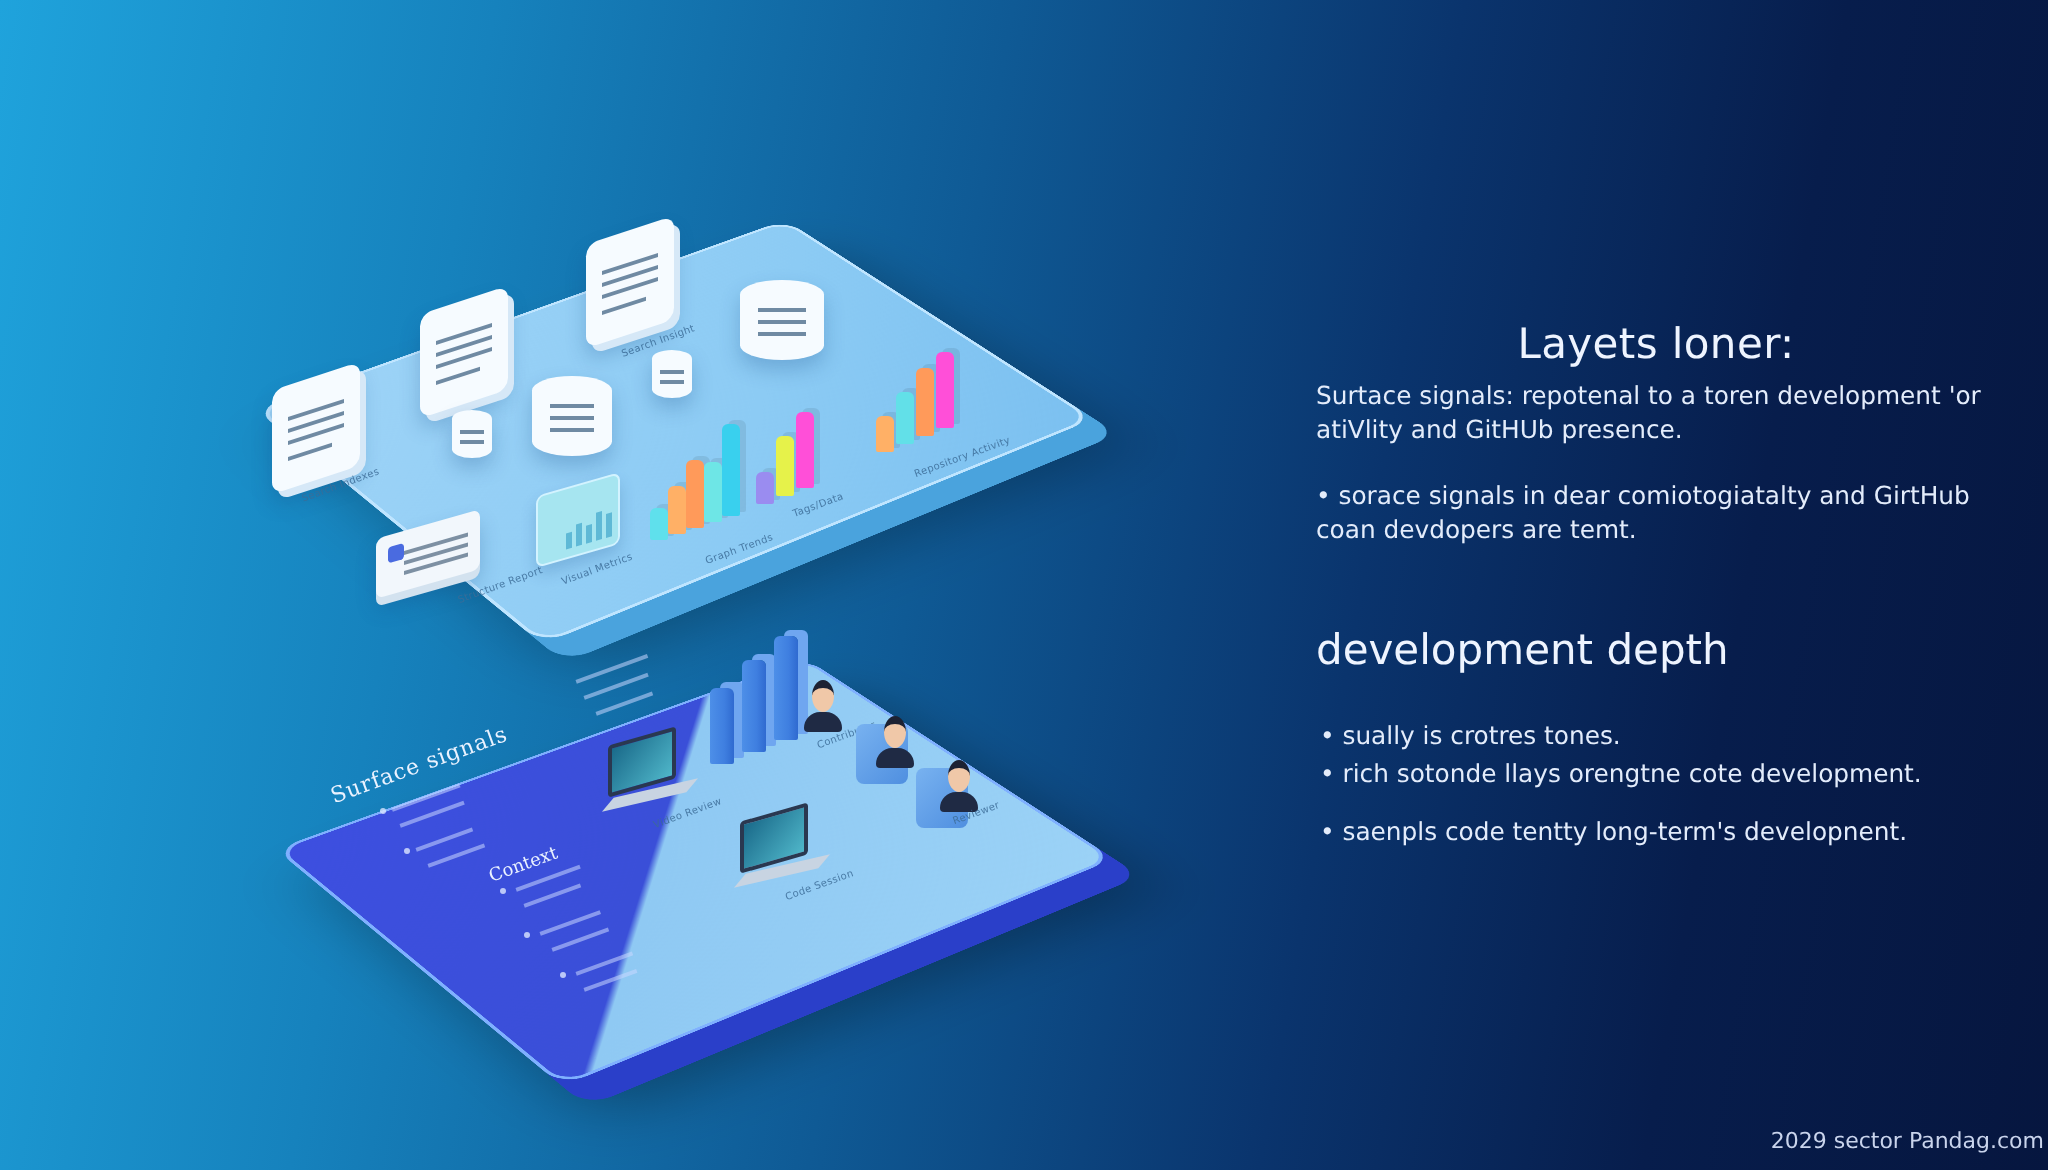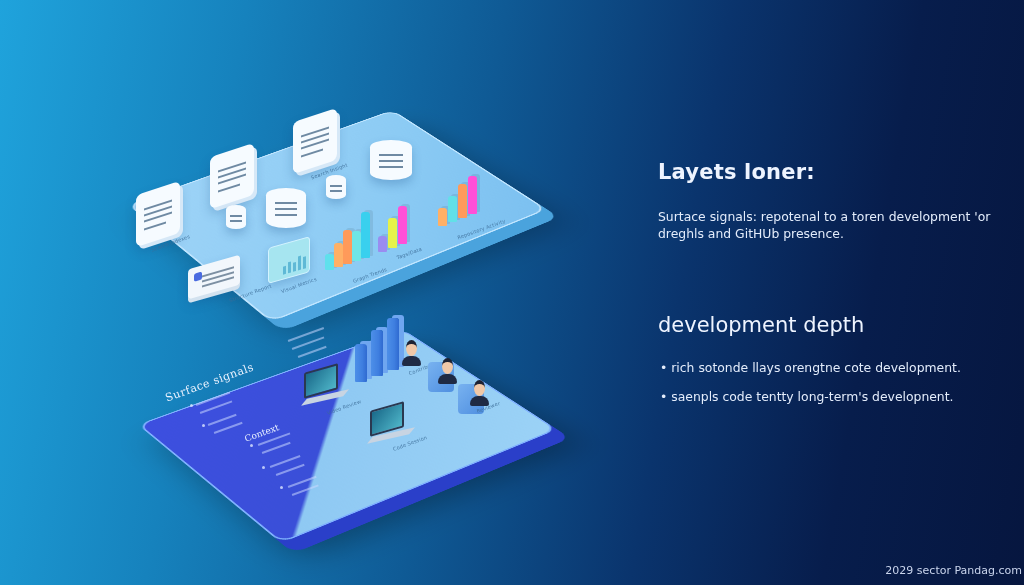"Layets loner:" .h1 { font-weight: bold -> normal; margin: 0 0 24px 0 -> 0 0 5px 0; text-align: none -> center }
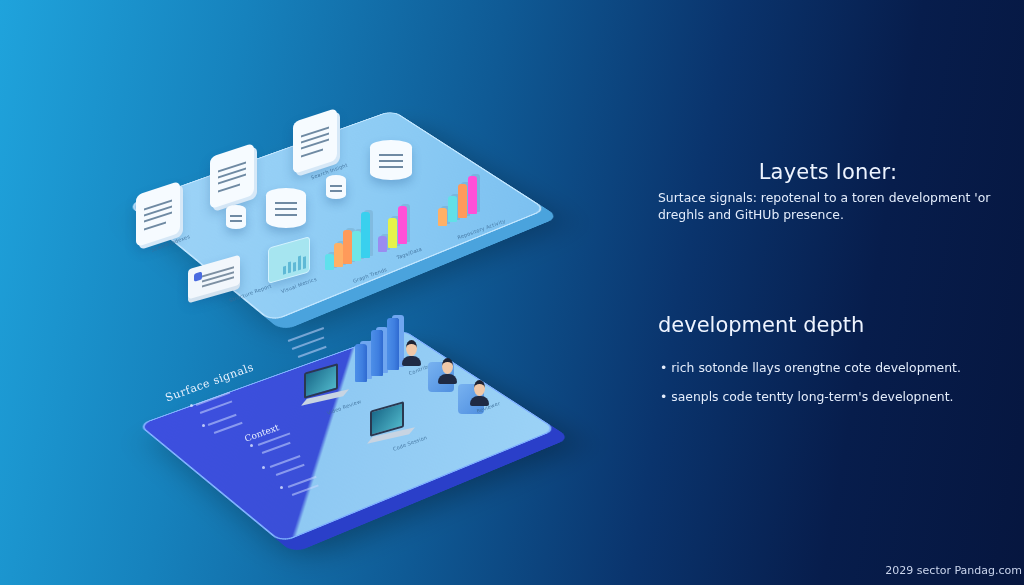"Surtace signals: repotenal to a" p.p { text: dreghls -> atiVlity }
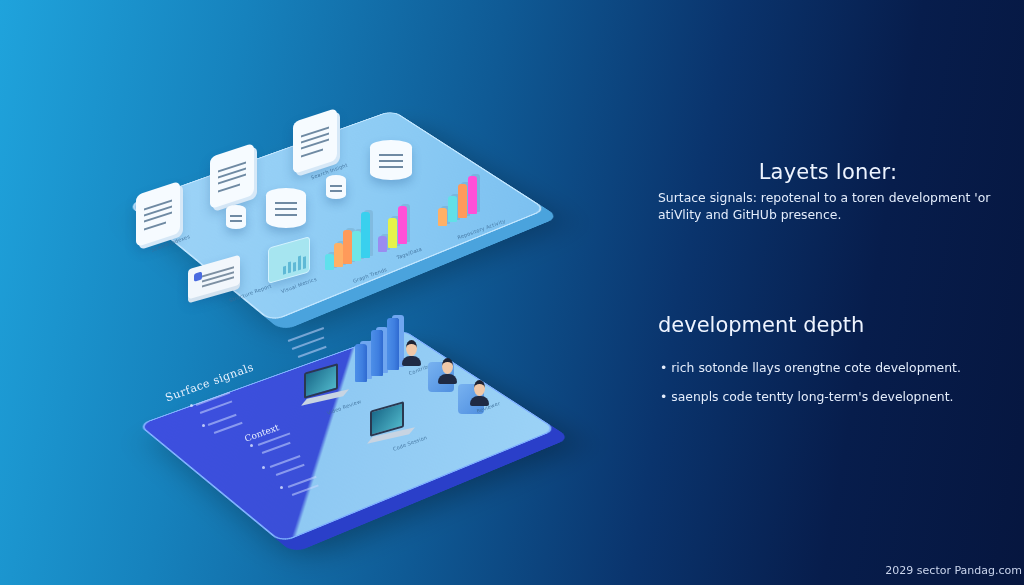"• sorace signals in dear" p.p { html: none -> <p>• sorace signals in dear comiotogiatalty and GirtHub coan devdopers are temt.</p> }
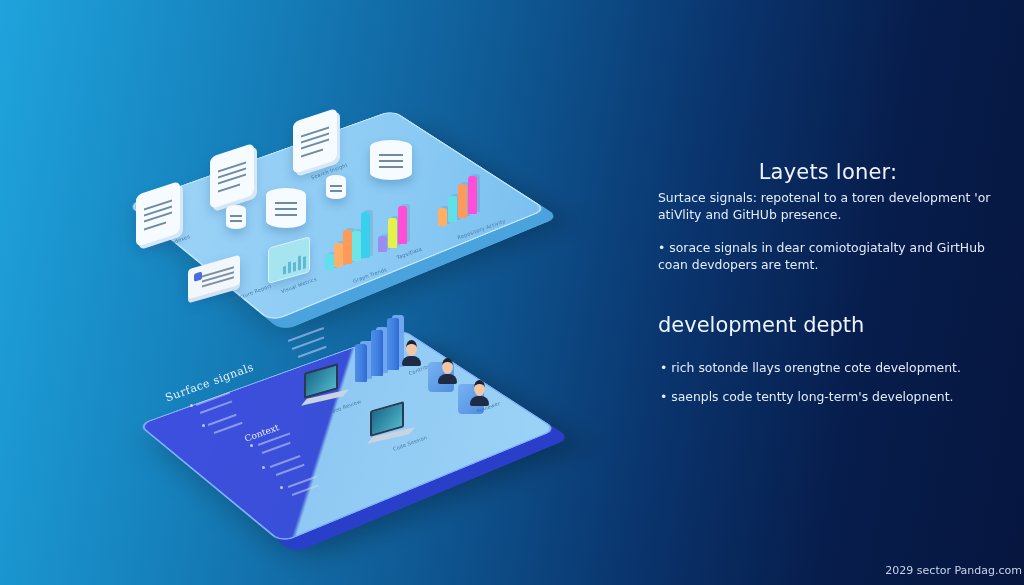"• sually is crotres tones." li { html: none -> <li>• sually is crotres tones.</li> }
